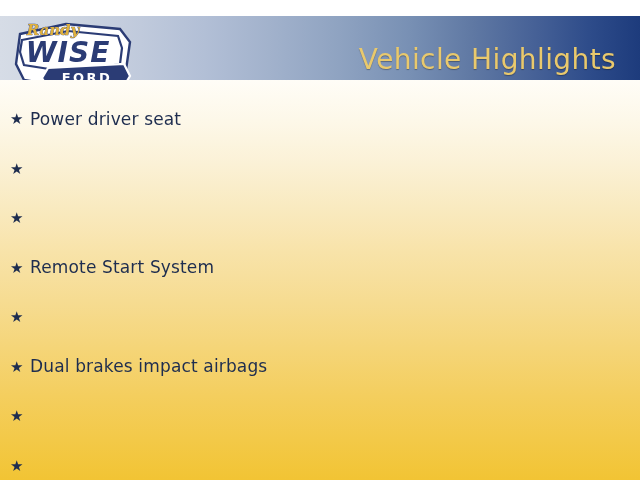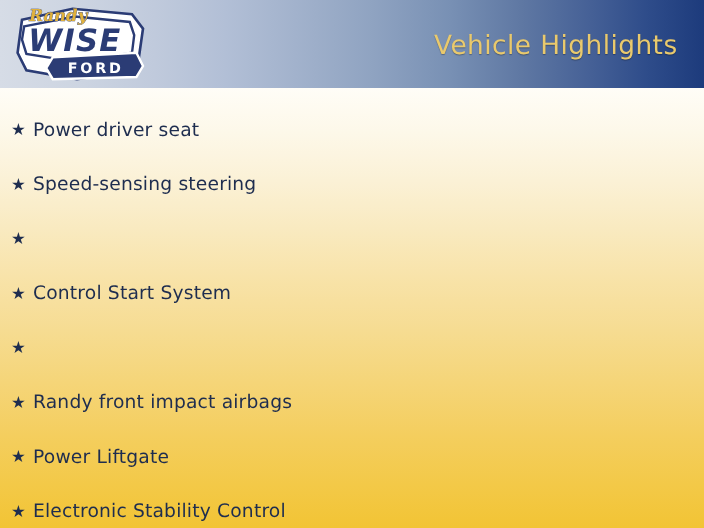"WISE" #header { top: 0 -> 16px }
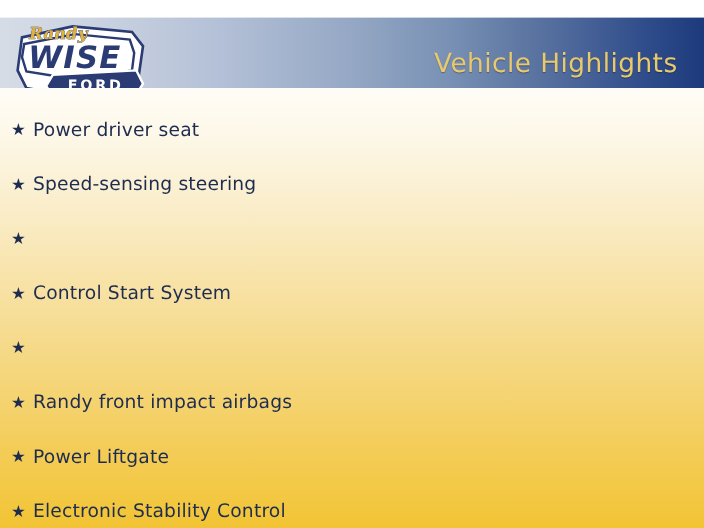"Vehicle Highlights" #header-title { font-size: 24px -> 28px }
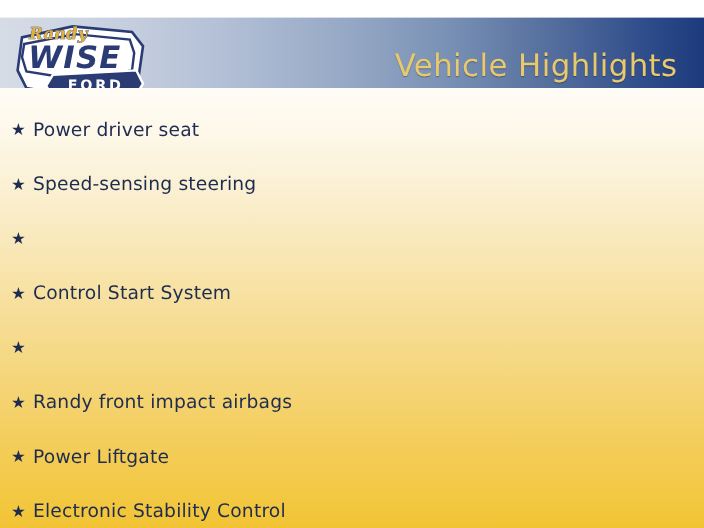"Speed-sensing steering" span.hl-text { html: <span>Speed-sensing steering</span> -> none }
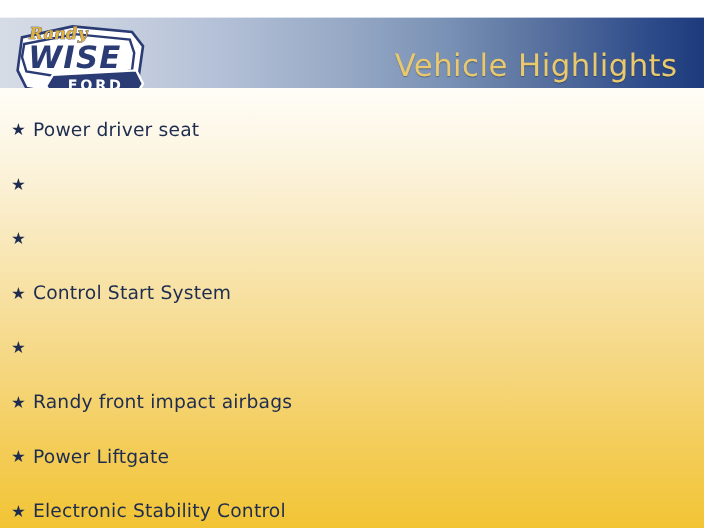"Control Start System" span.hl-text { text: Control -> Remote }
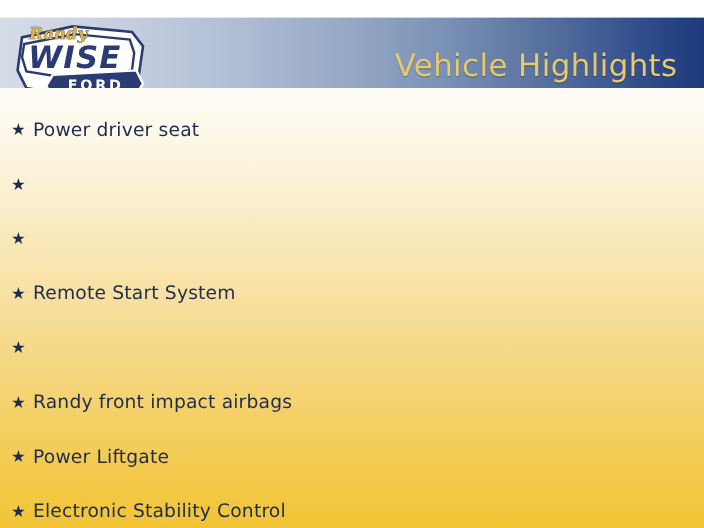"Randy front impact airbags" span.hl-text { text: Randy front -> Dual brakes }
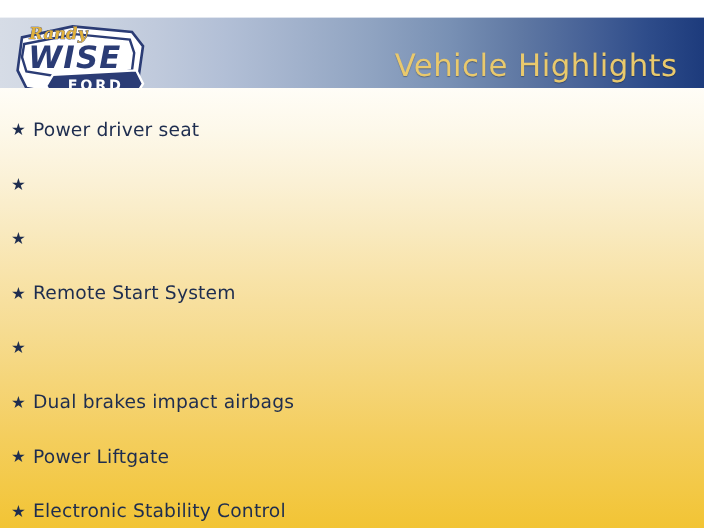"Power Liftgate" span.hl-text { html: <span>Power Liftgate</span> -> none }
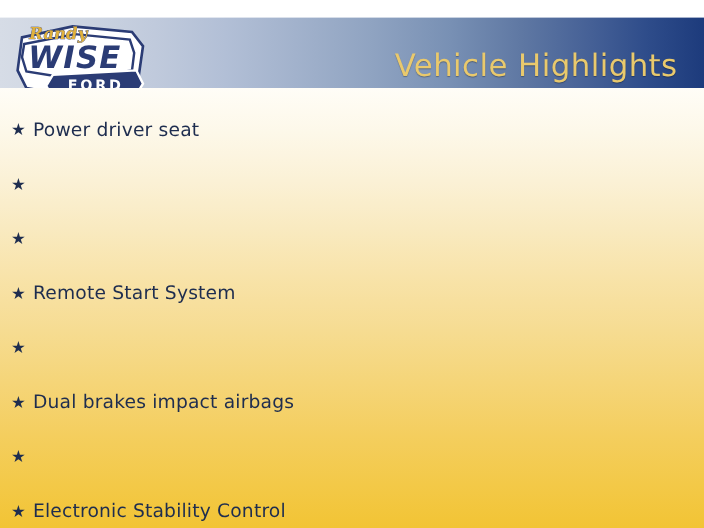"Electronic Stability Control" span.hl-text { html: <span>Electronic Stability Control</span> -> none }
